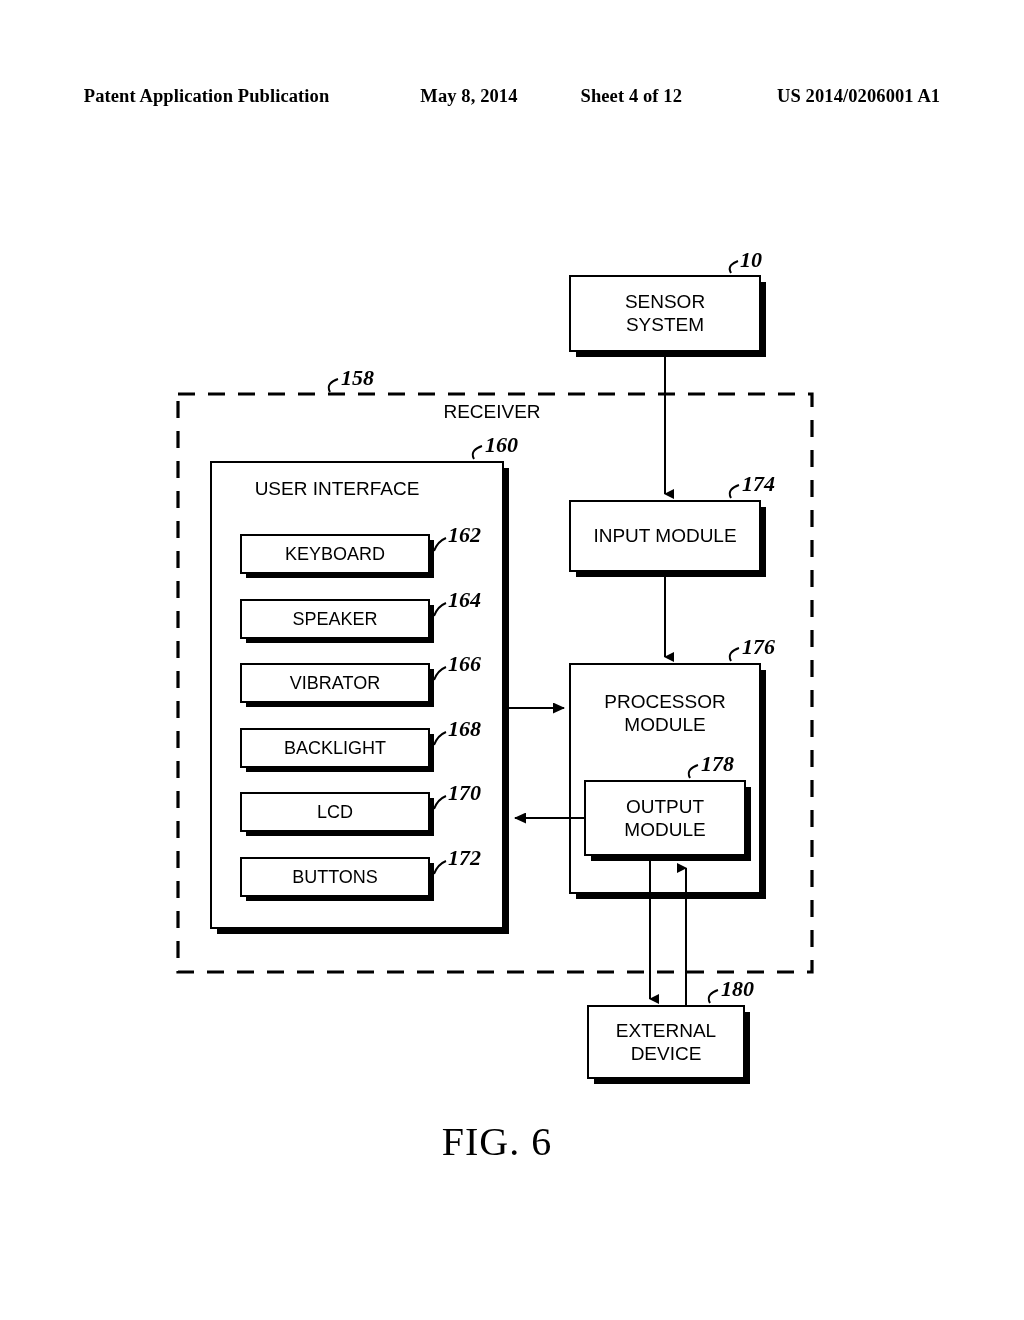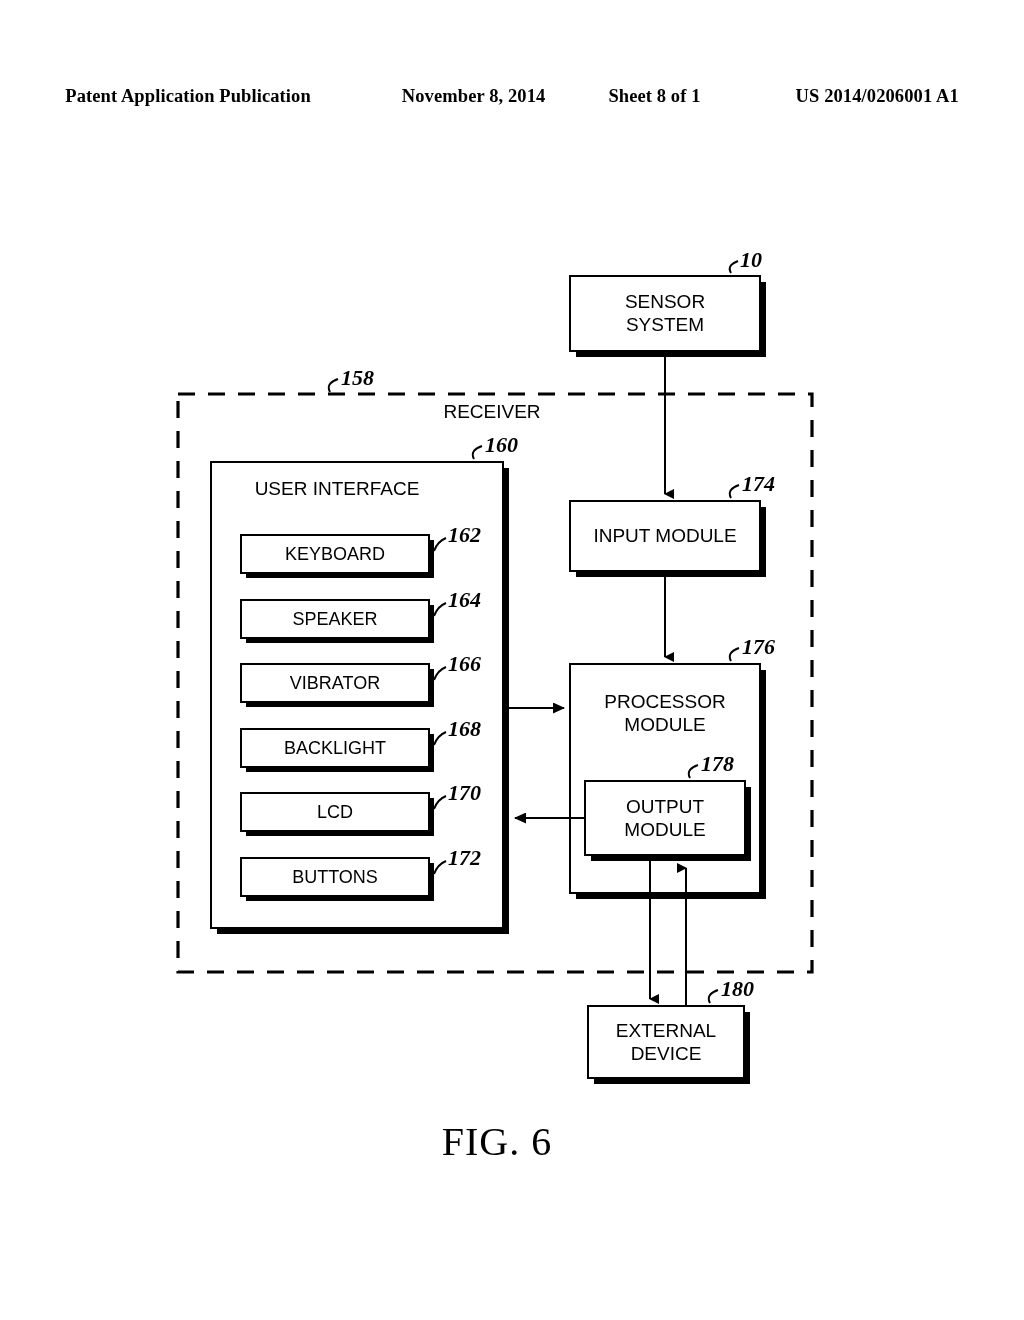"November 8, 2014" span.hdr-date { text: November -> May }
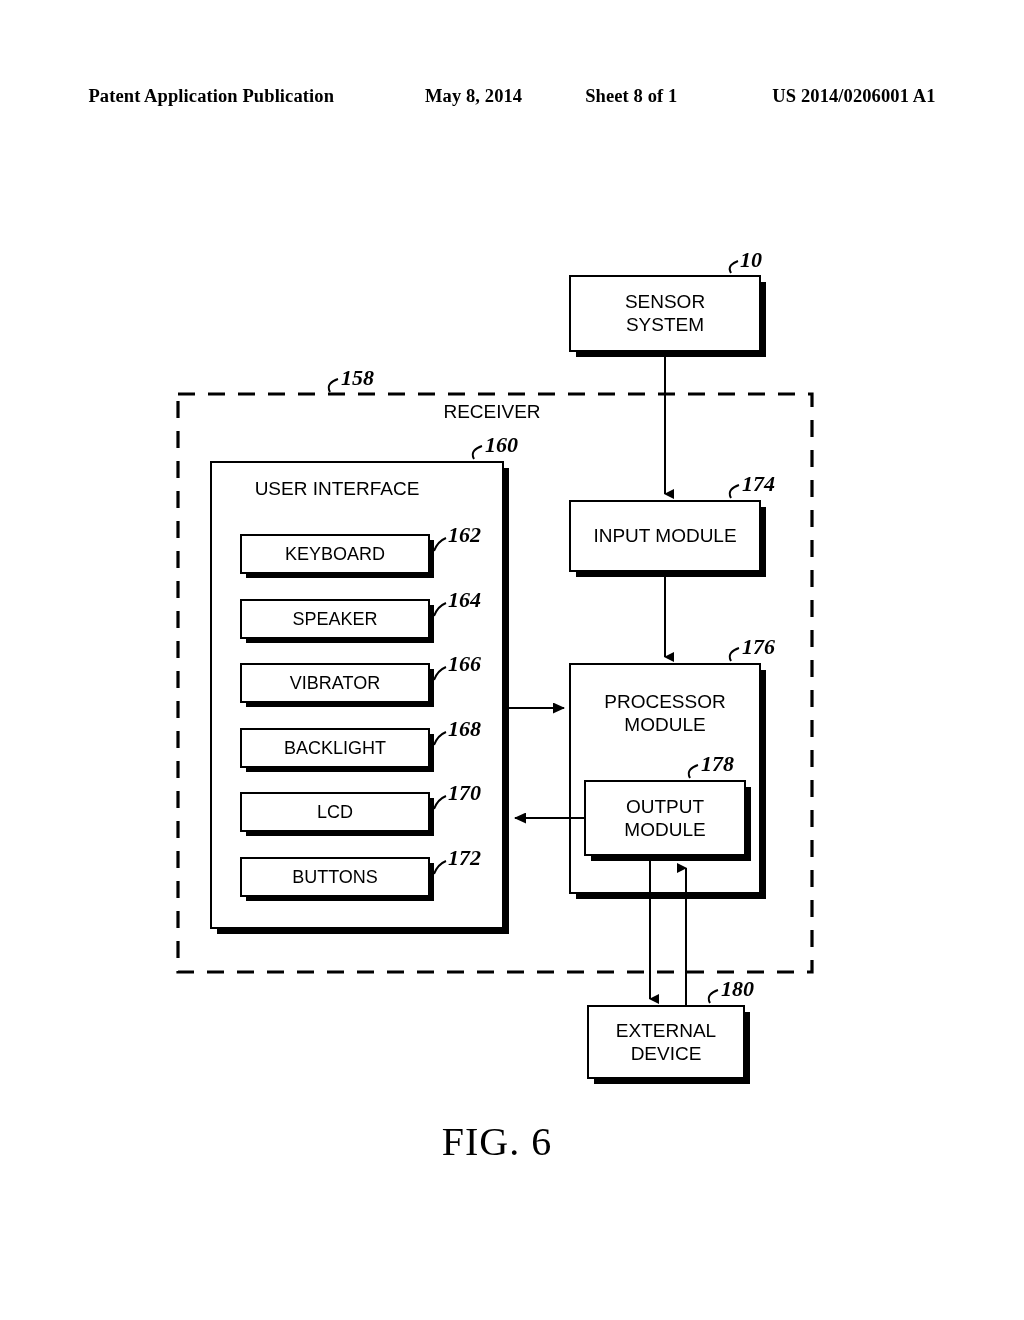"Sheet 8 of 1" span.hdr-sheet { text: 8 of 1 -> 4 of 12 }
